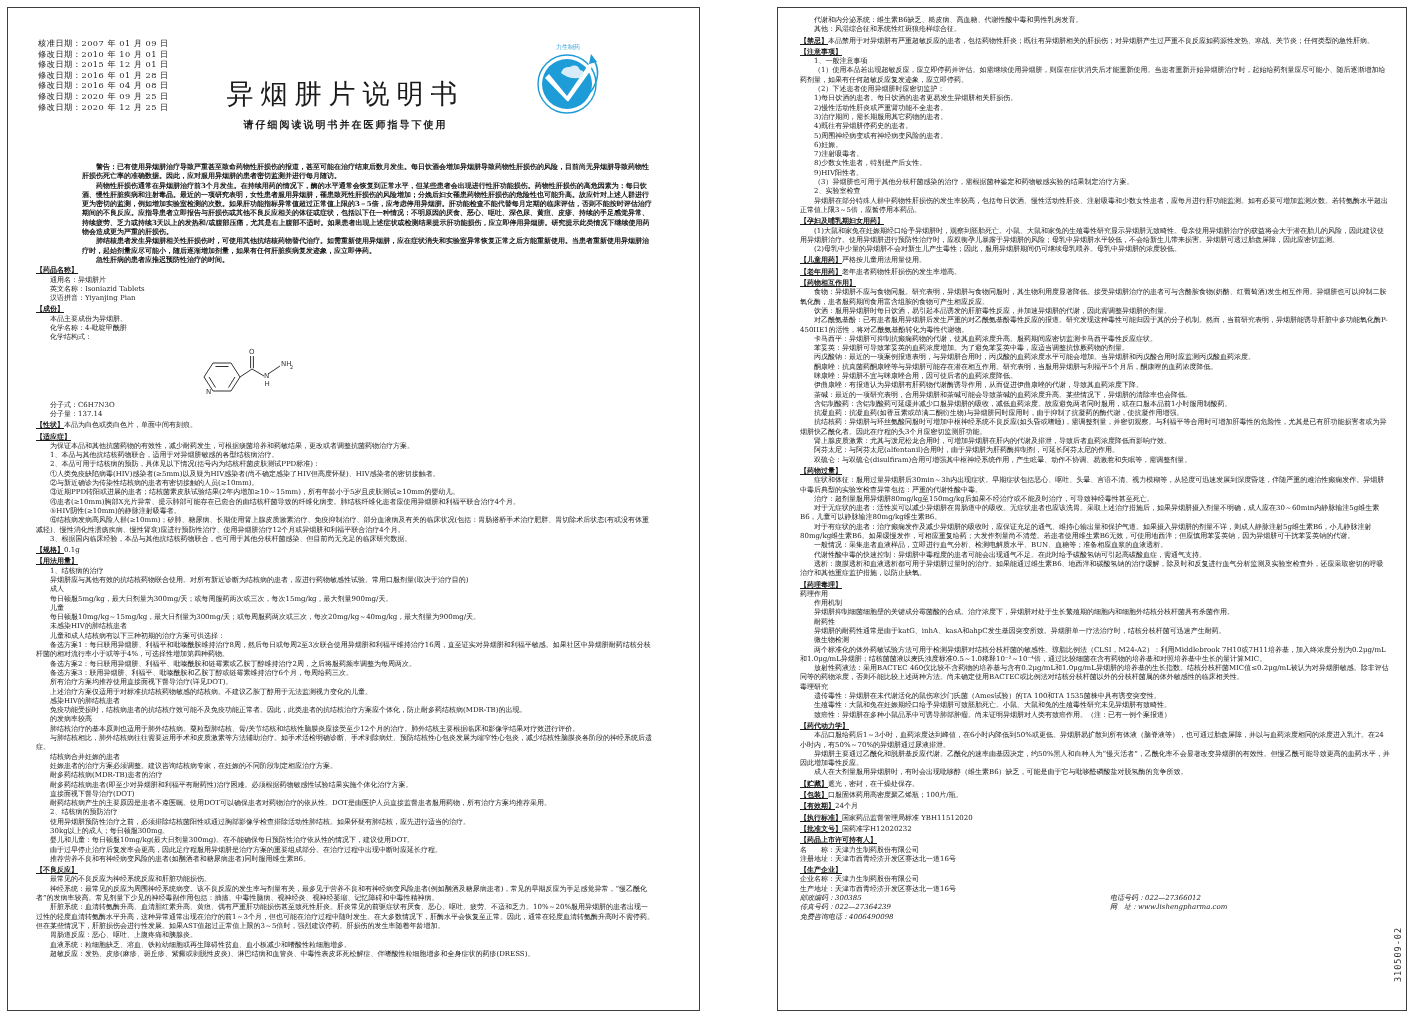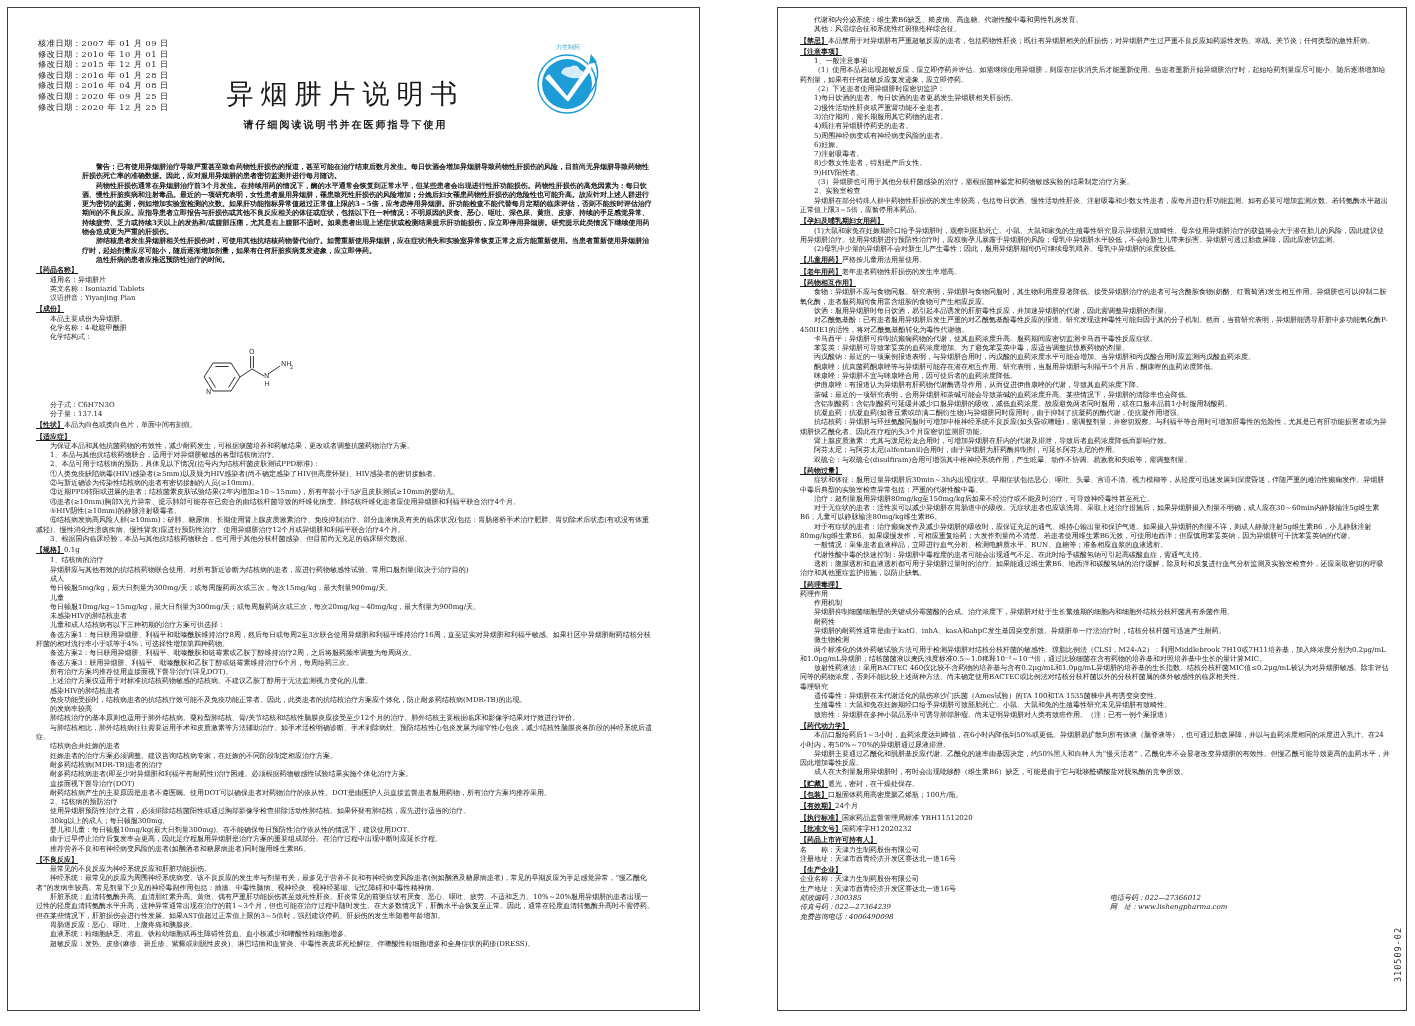"【用法用量】" div.para { html: none -> <div><span>【用法用量】</span></div> }
